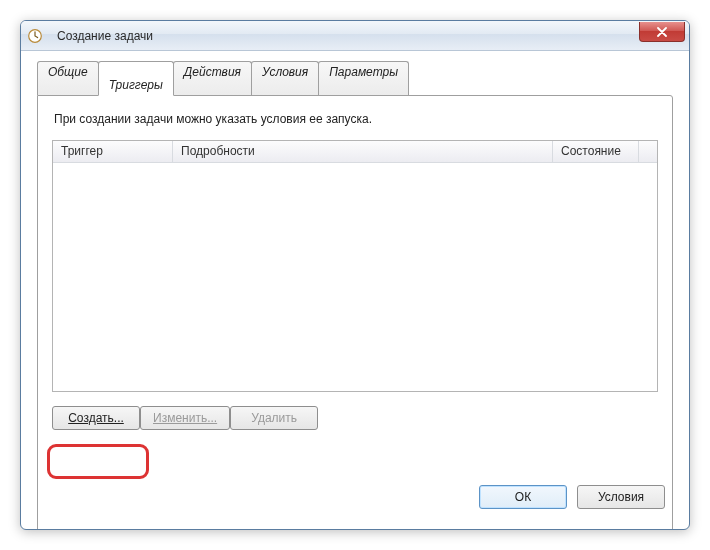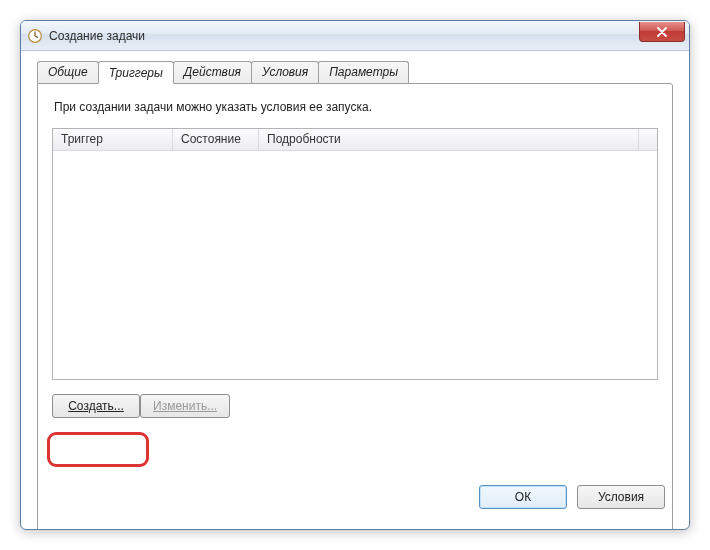"Создание задачи" .titlebar { gap: none -> 8px }
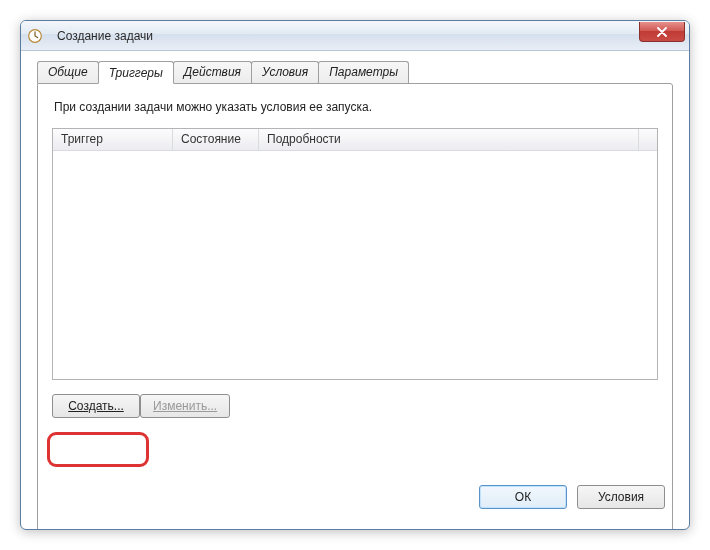"Триггеры" .tab.active { padding-top: 4px -> 16px }
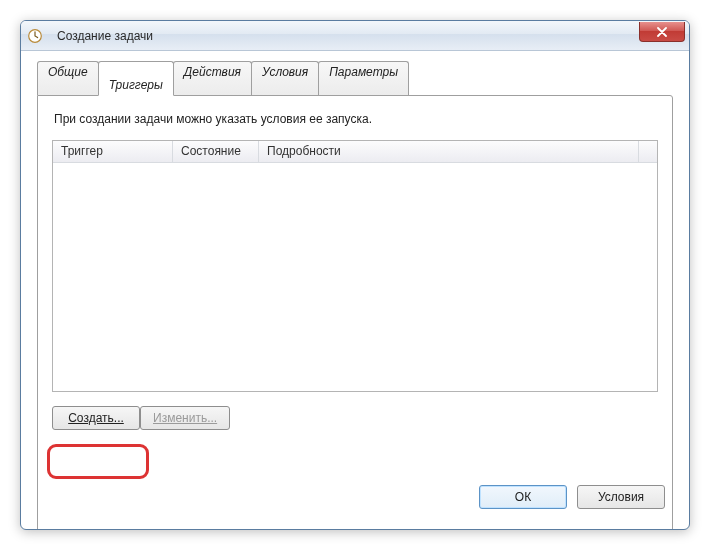"Состояние" div.col { order: before "Подробности" -> after "Подробности" }
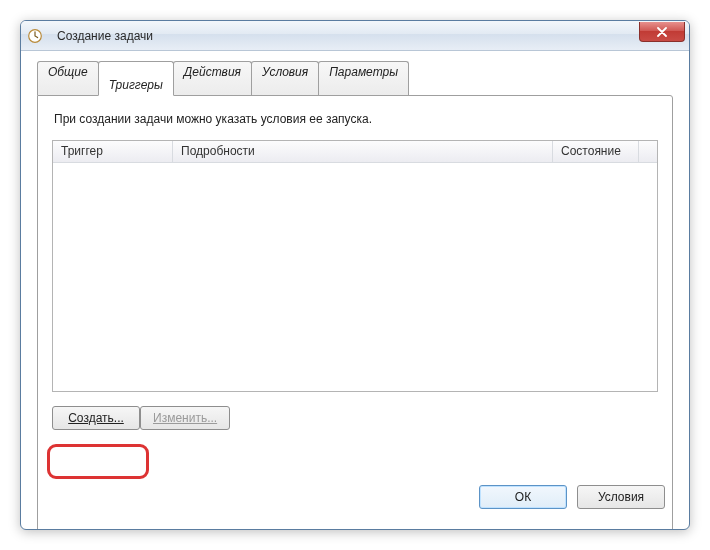"Удалить" button.btn { html: none -> <button> <span>Удалить</span> </button> }
